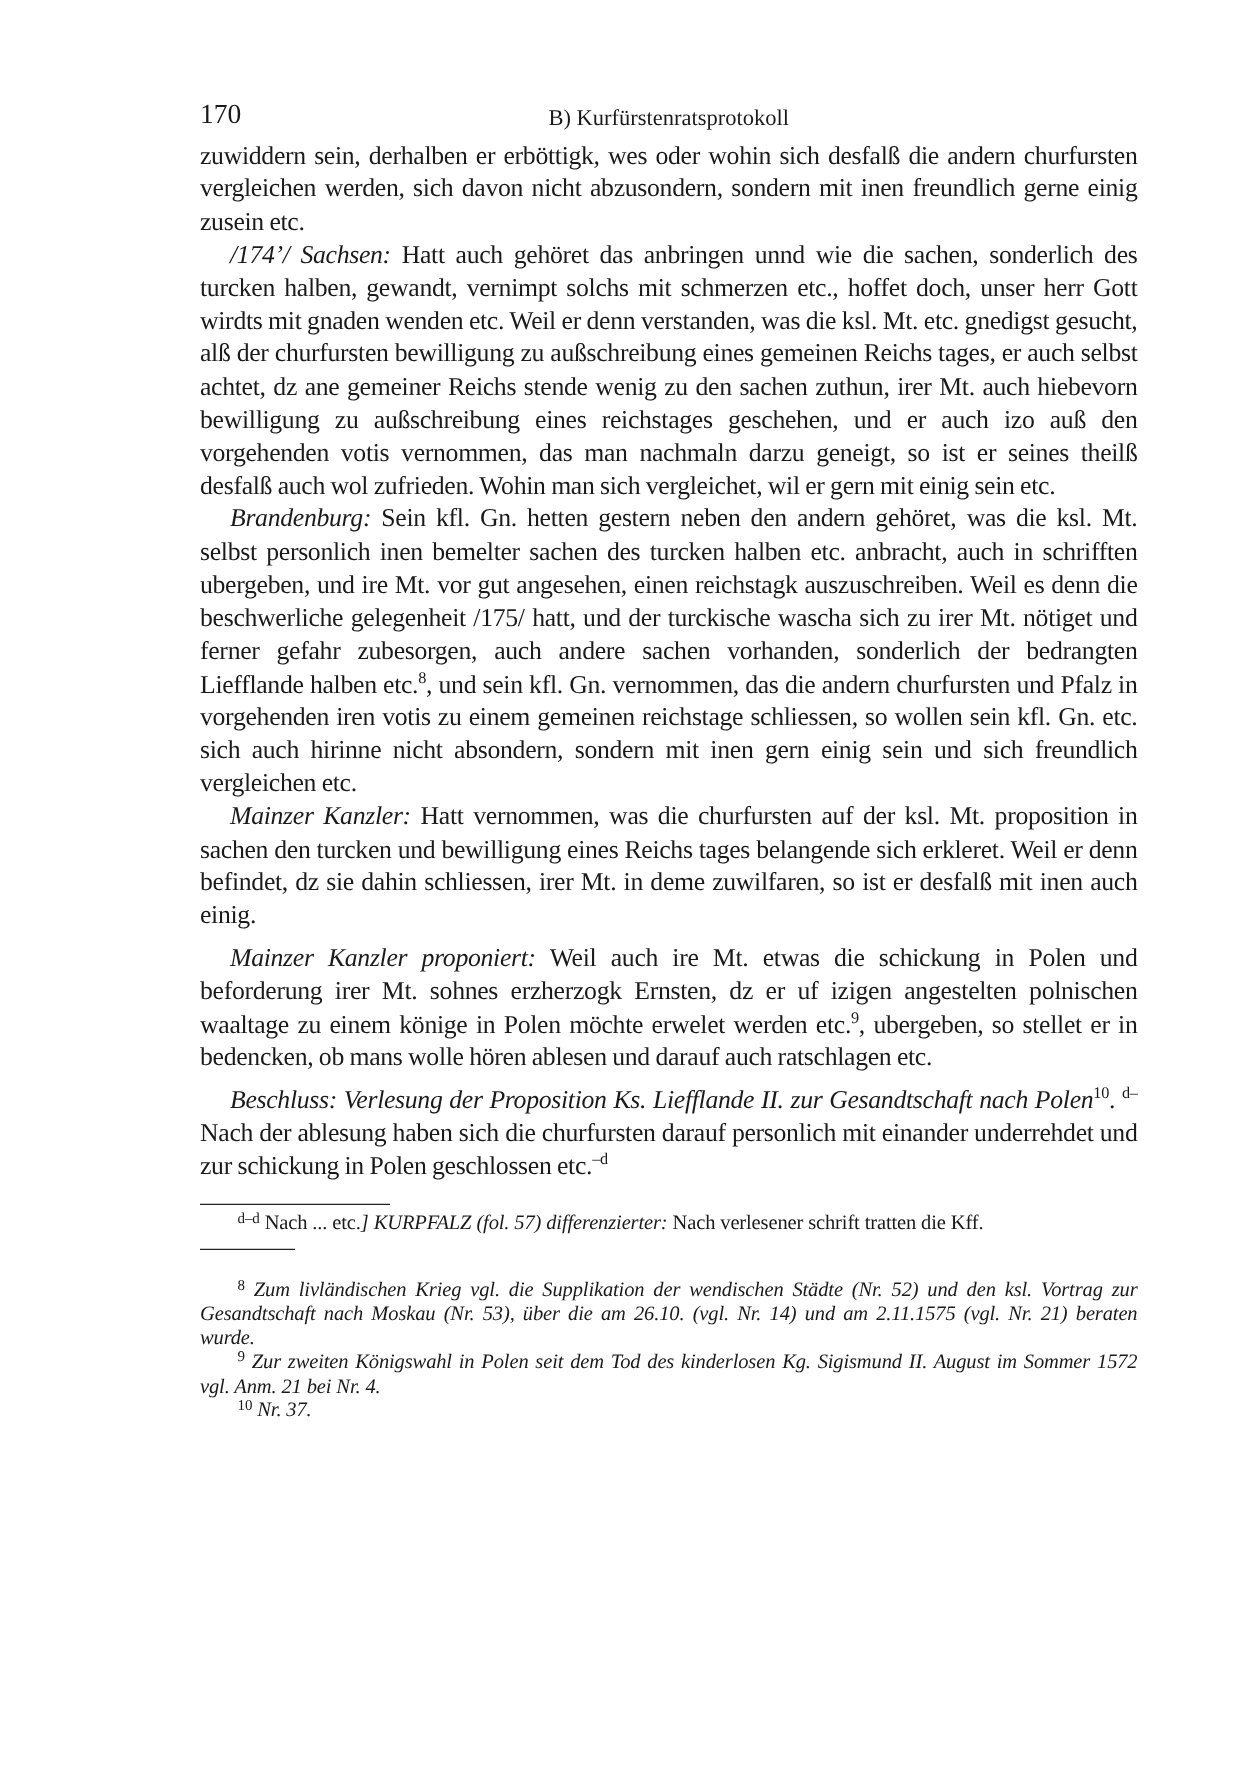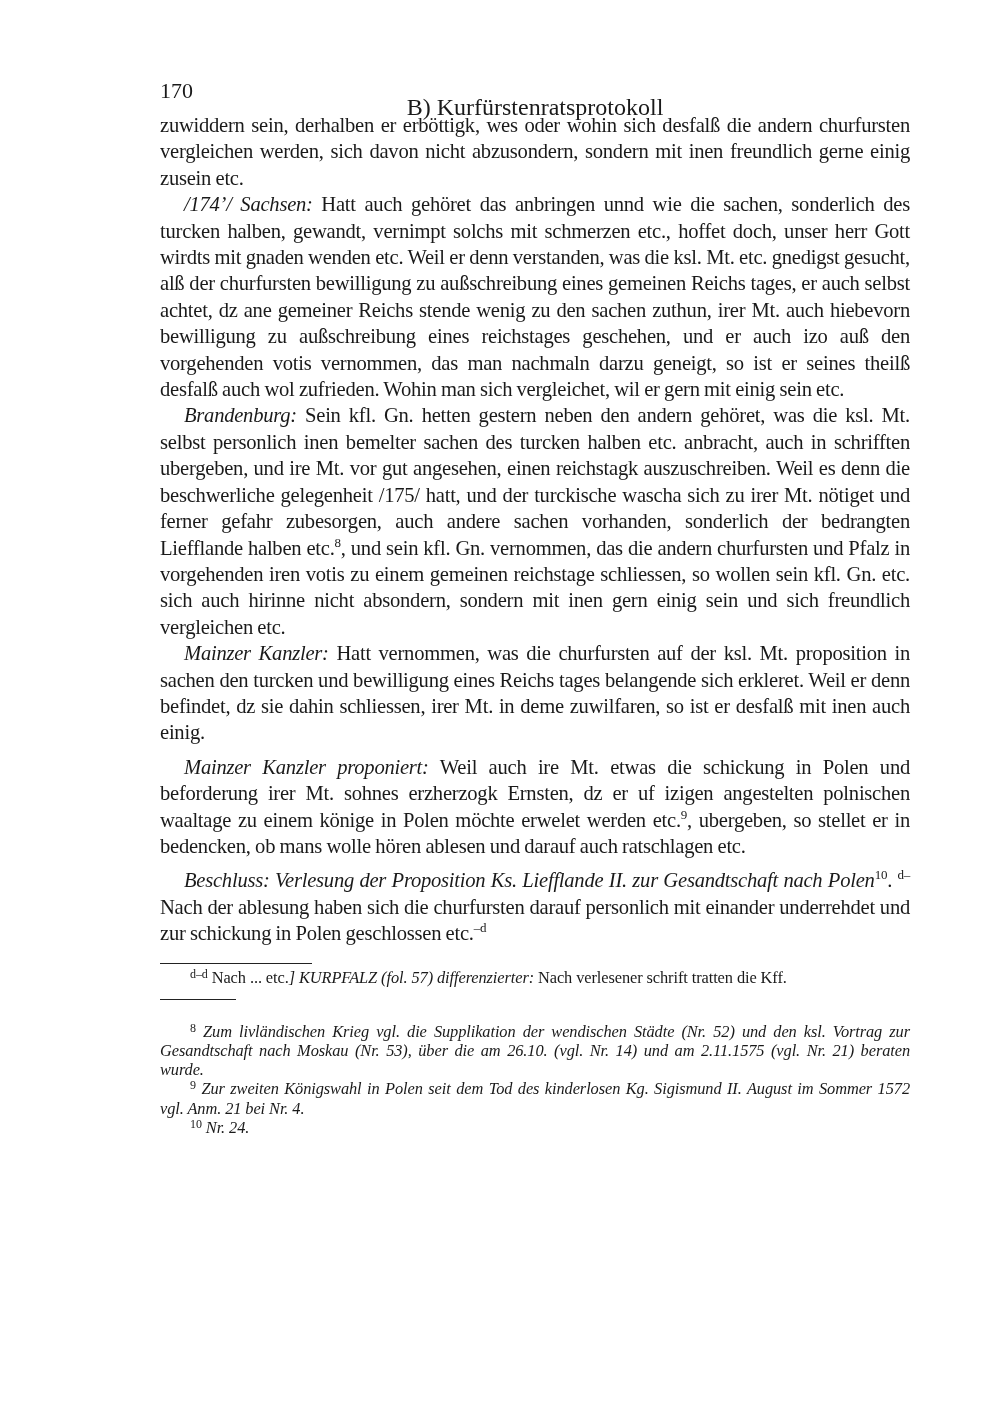"B) Kurfürstenratsprotokoll" .header .running { font-size: 24px -> 18px; top: 16px -> 6px }
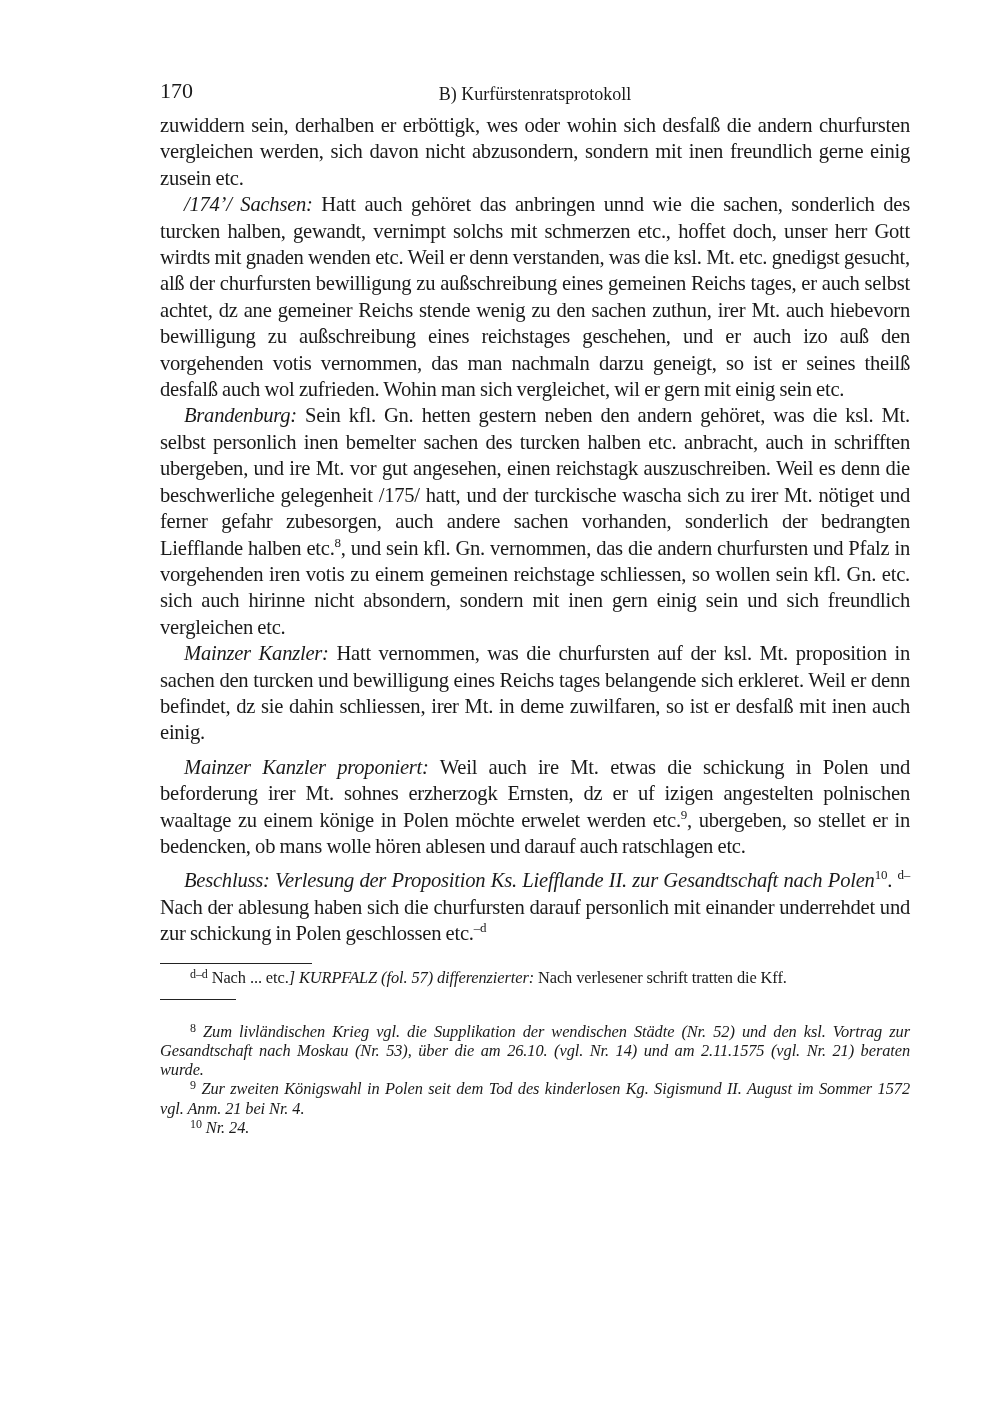"Nr. 24." span { text: 24 -> 37 }
